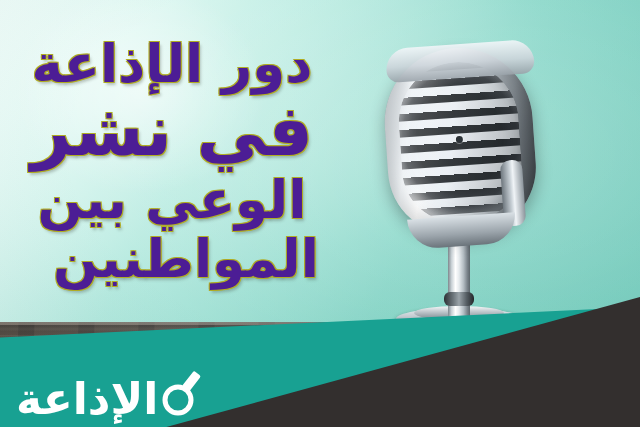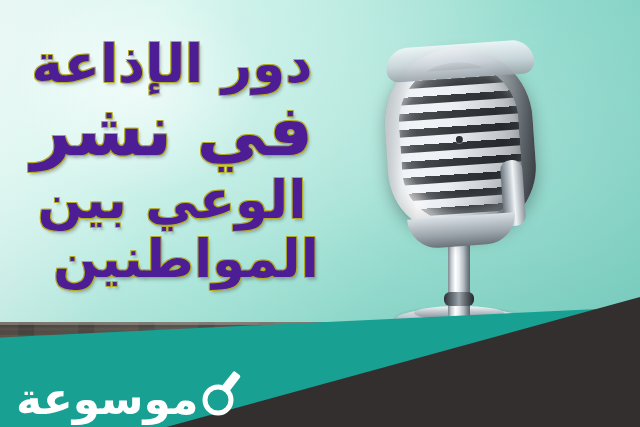"موسوعة" span.logo-text { text: موسوعة -> الإذاعة }
